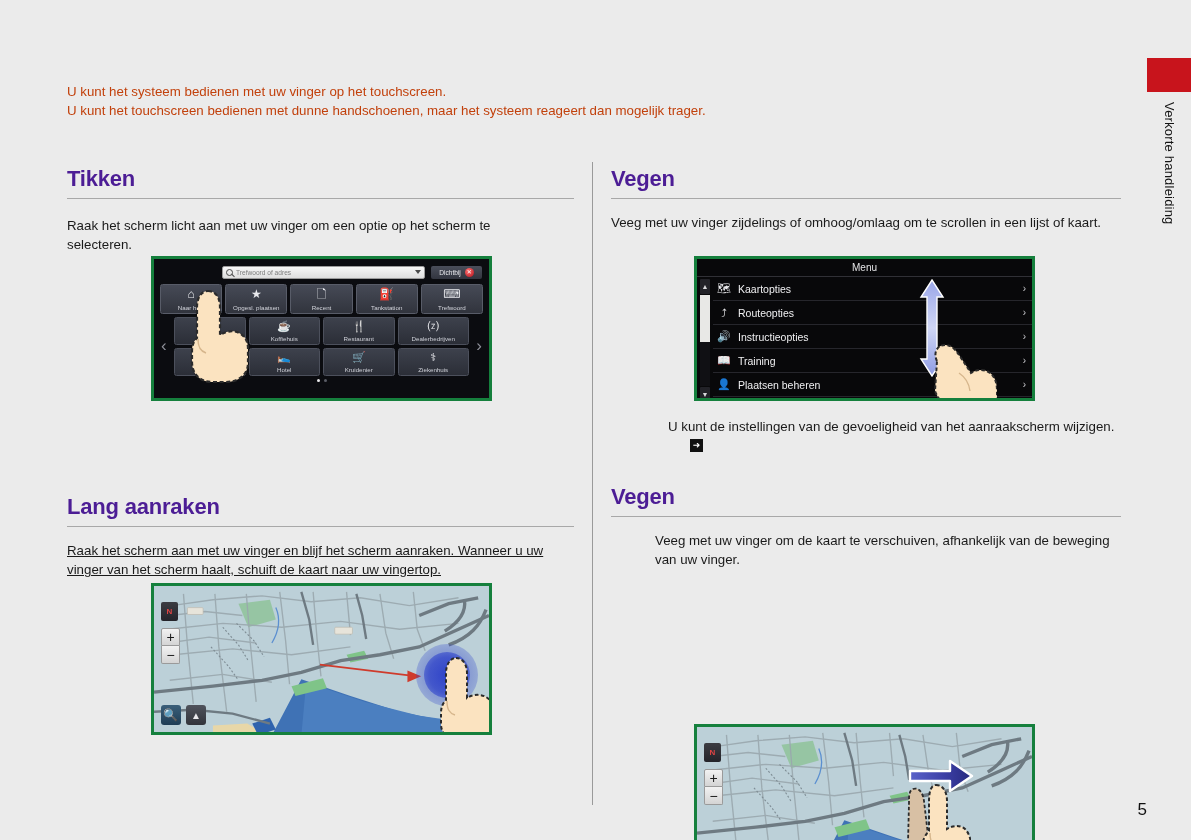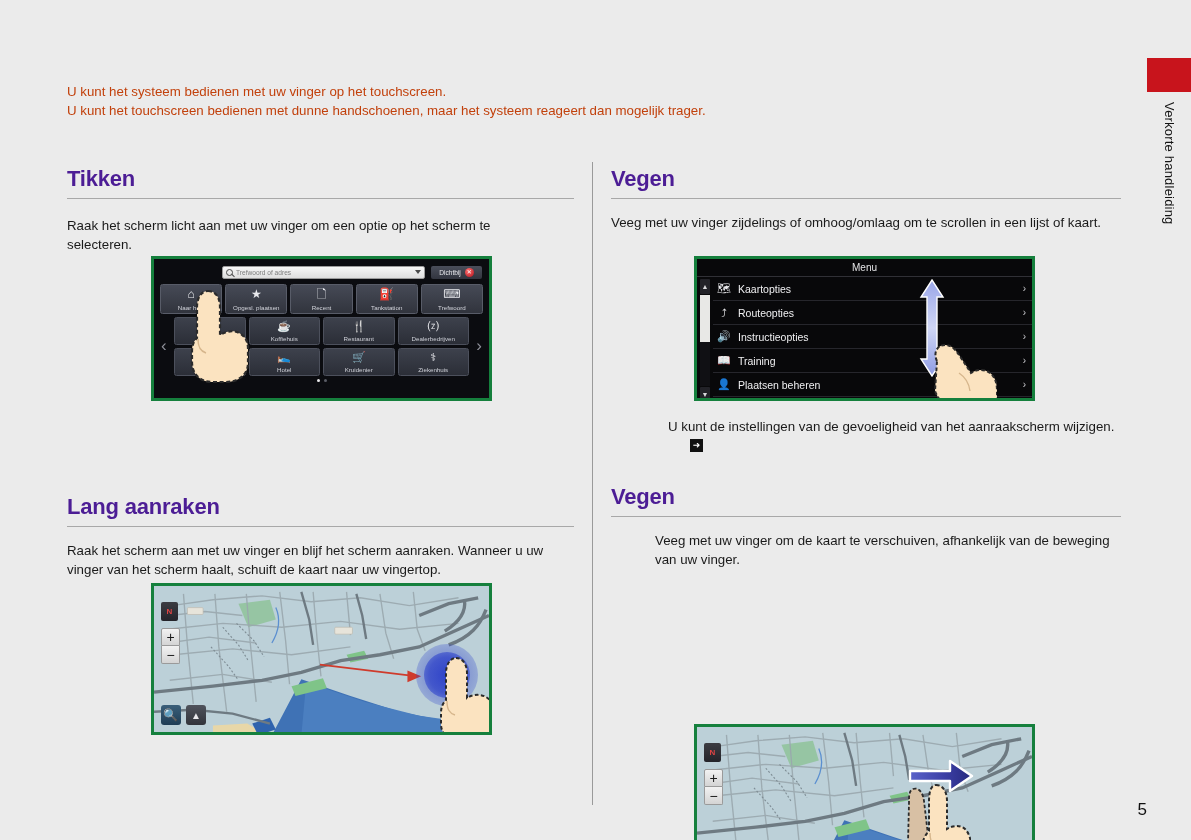"Raak het scherm aan met" div.sec-body { text-decoration: none -> underline }
